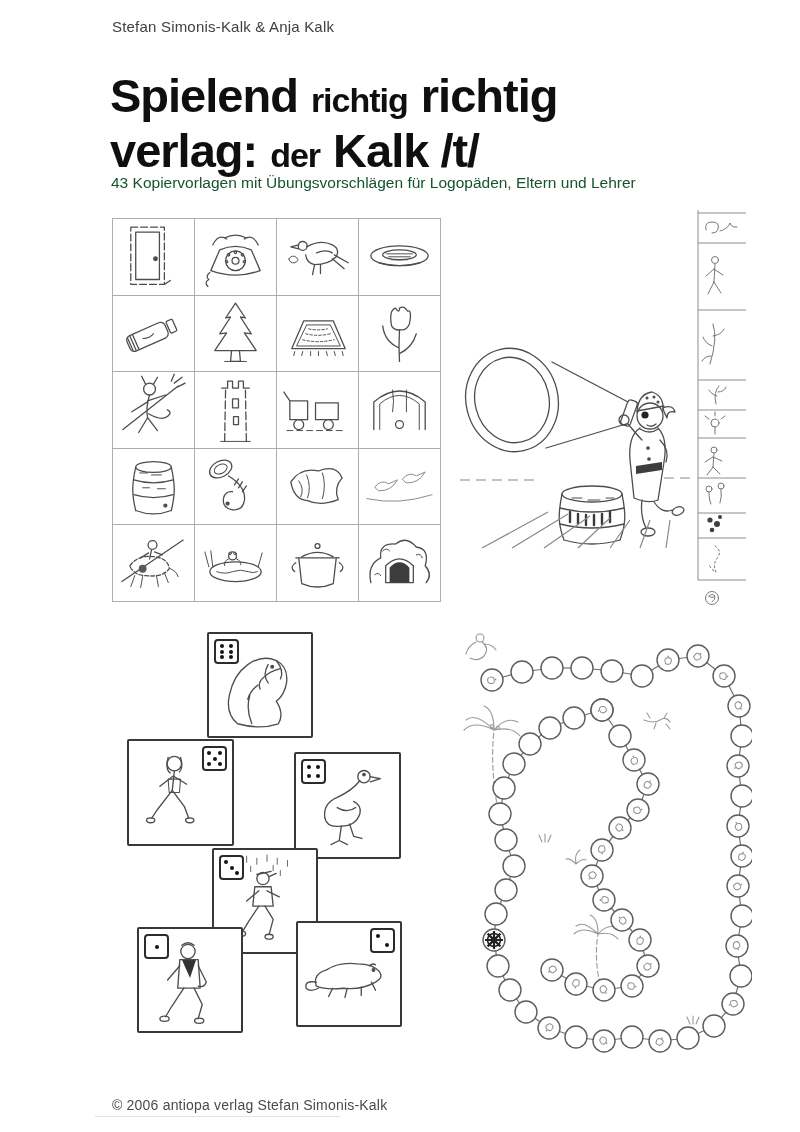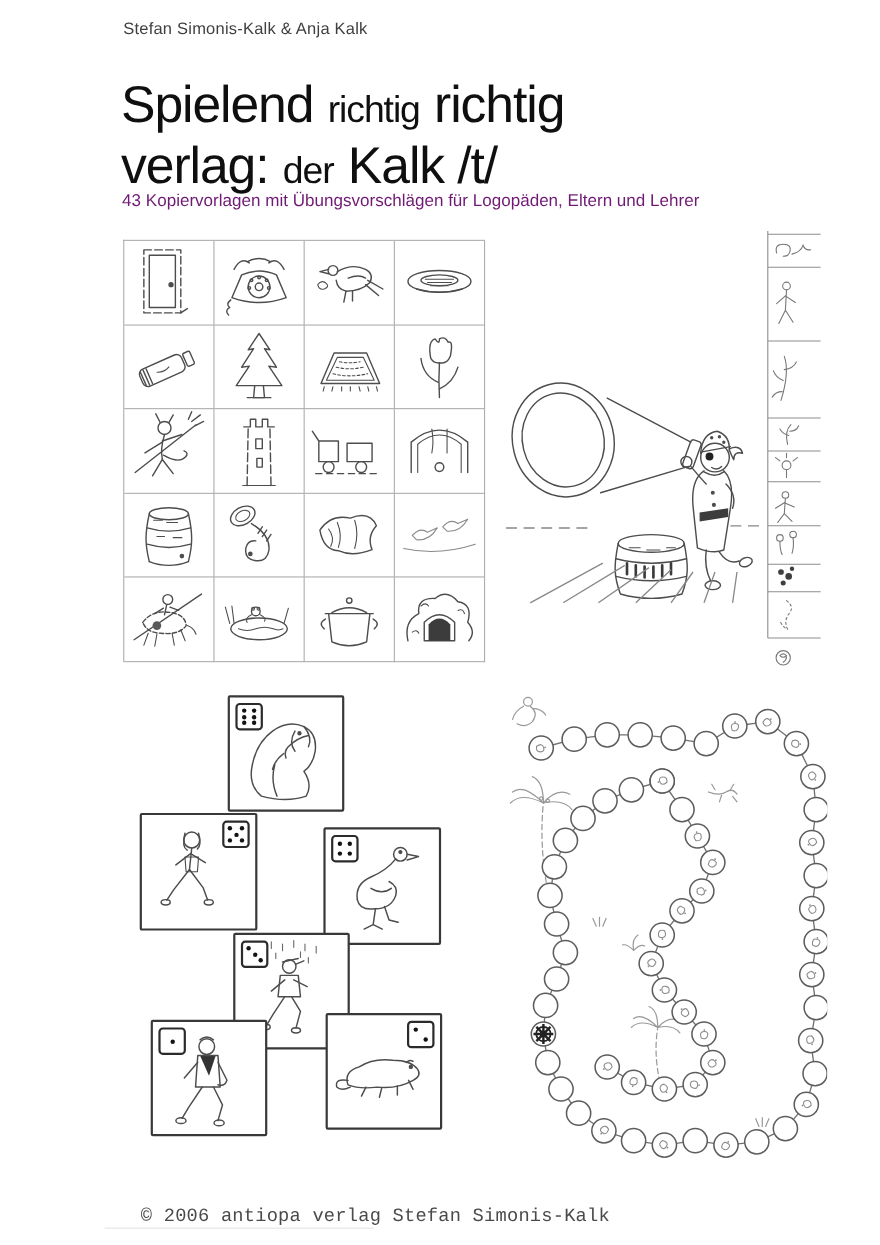"Spielend" .tw { font-weight: normal -> bold }
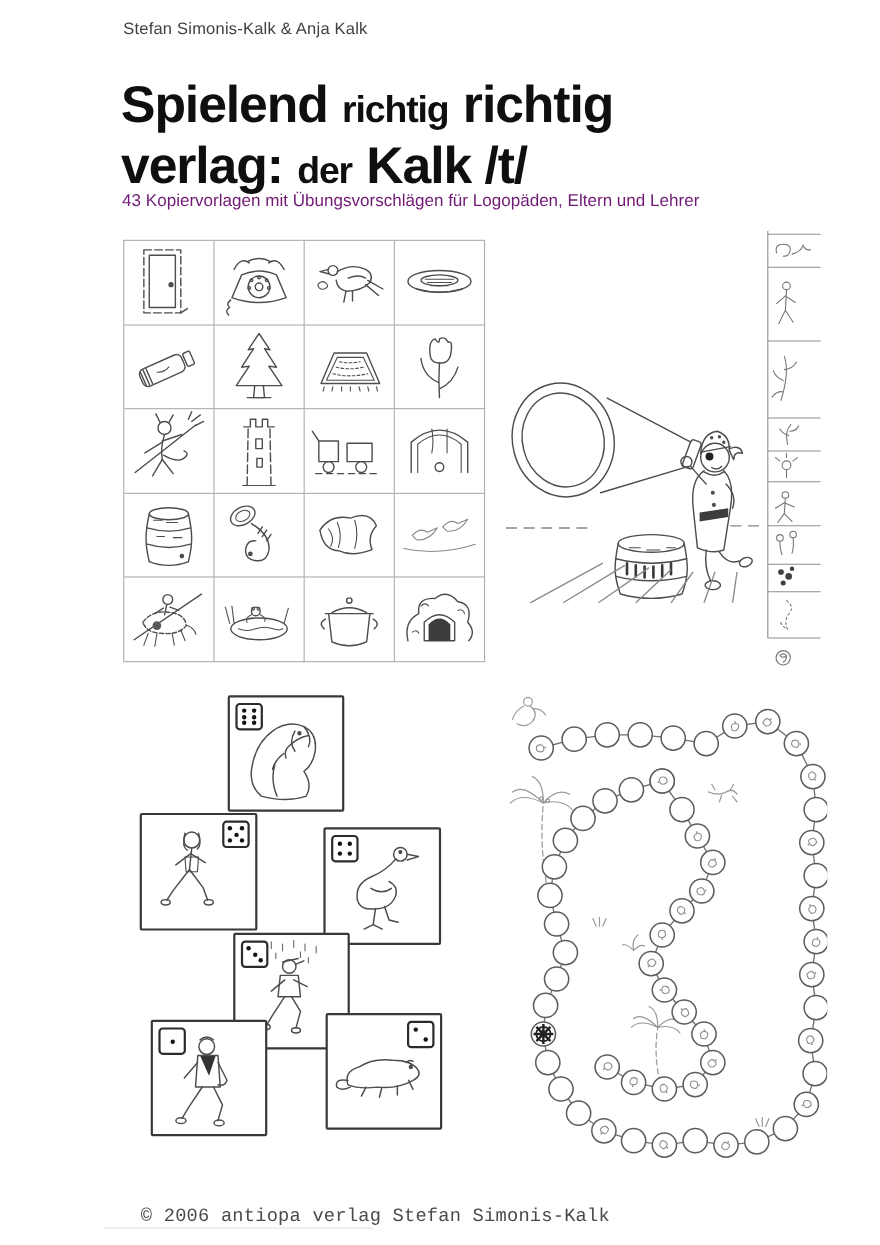"43 Kopiervorlagen mit Übungsvorschlägen" .subtitle { color: #701a75 -> #14532d }
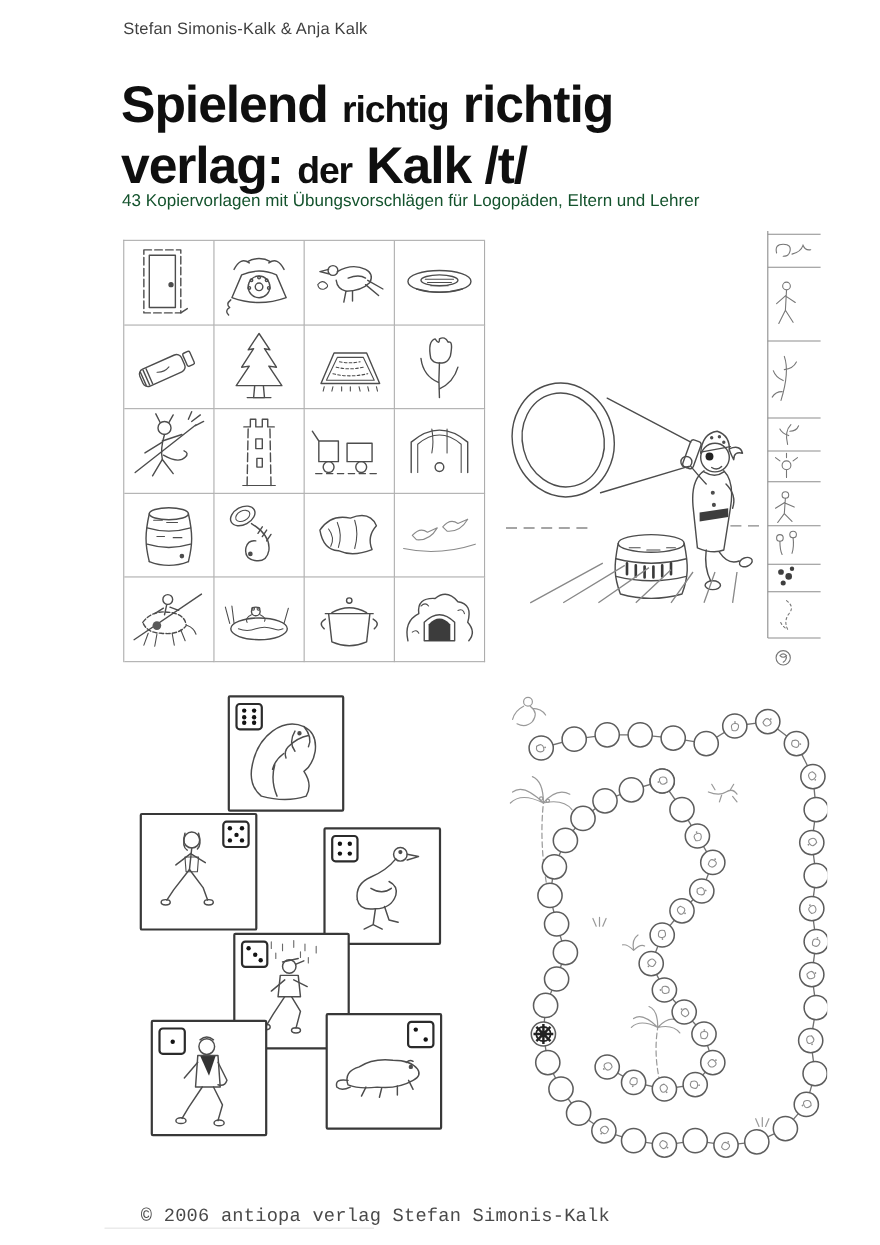"© 2006 antiopa verlag Stefan" .copyright { font-family: Liberation Mono, monospace -> none; font-size: 17px -> 14px; left: 128px -> 112px }
